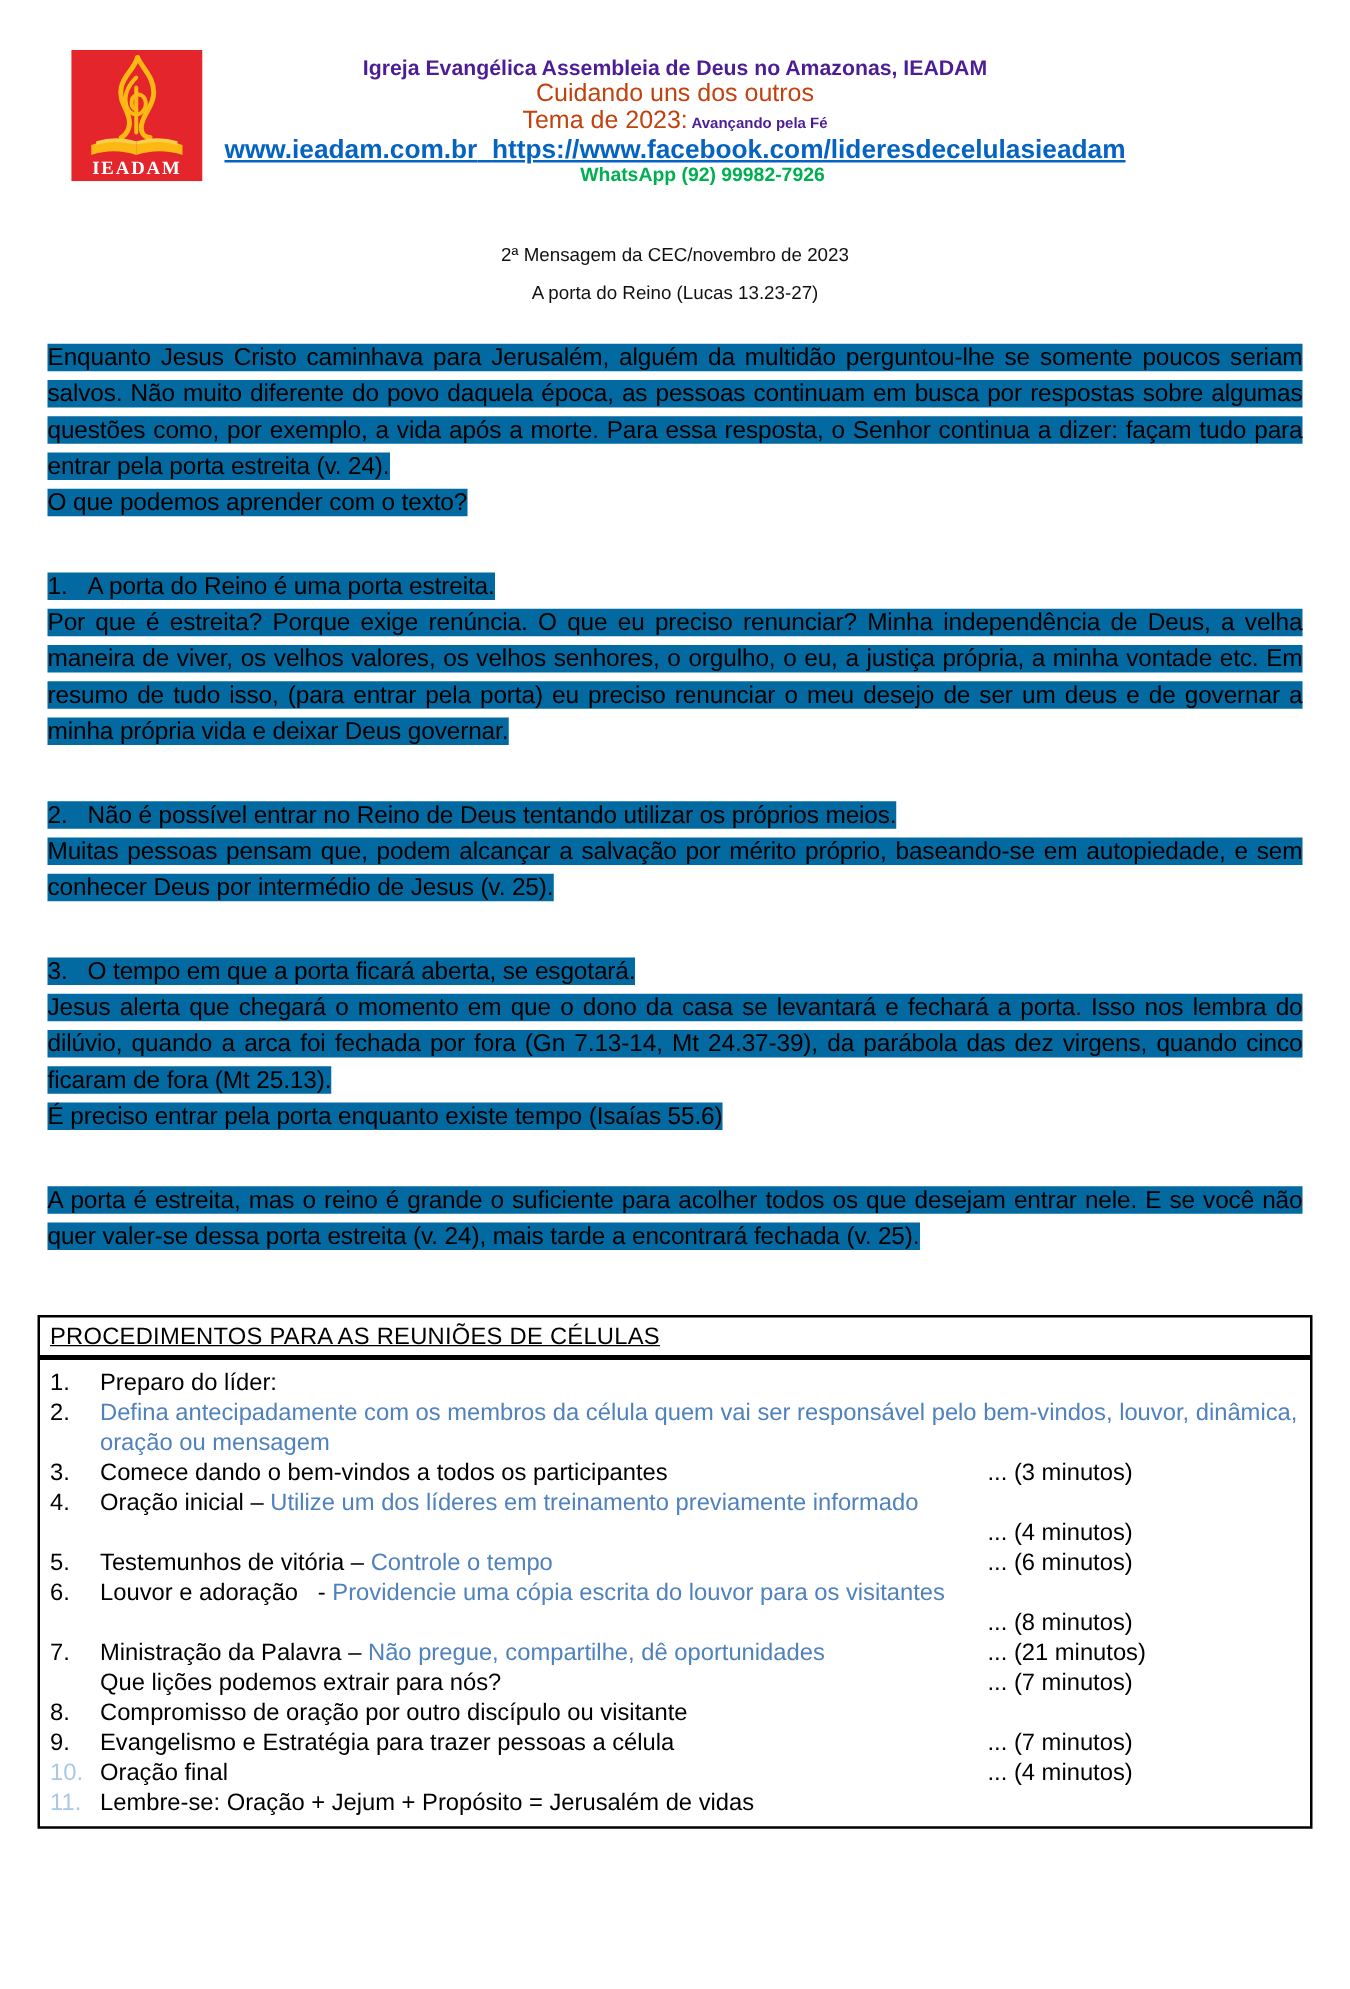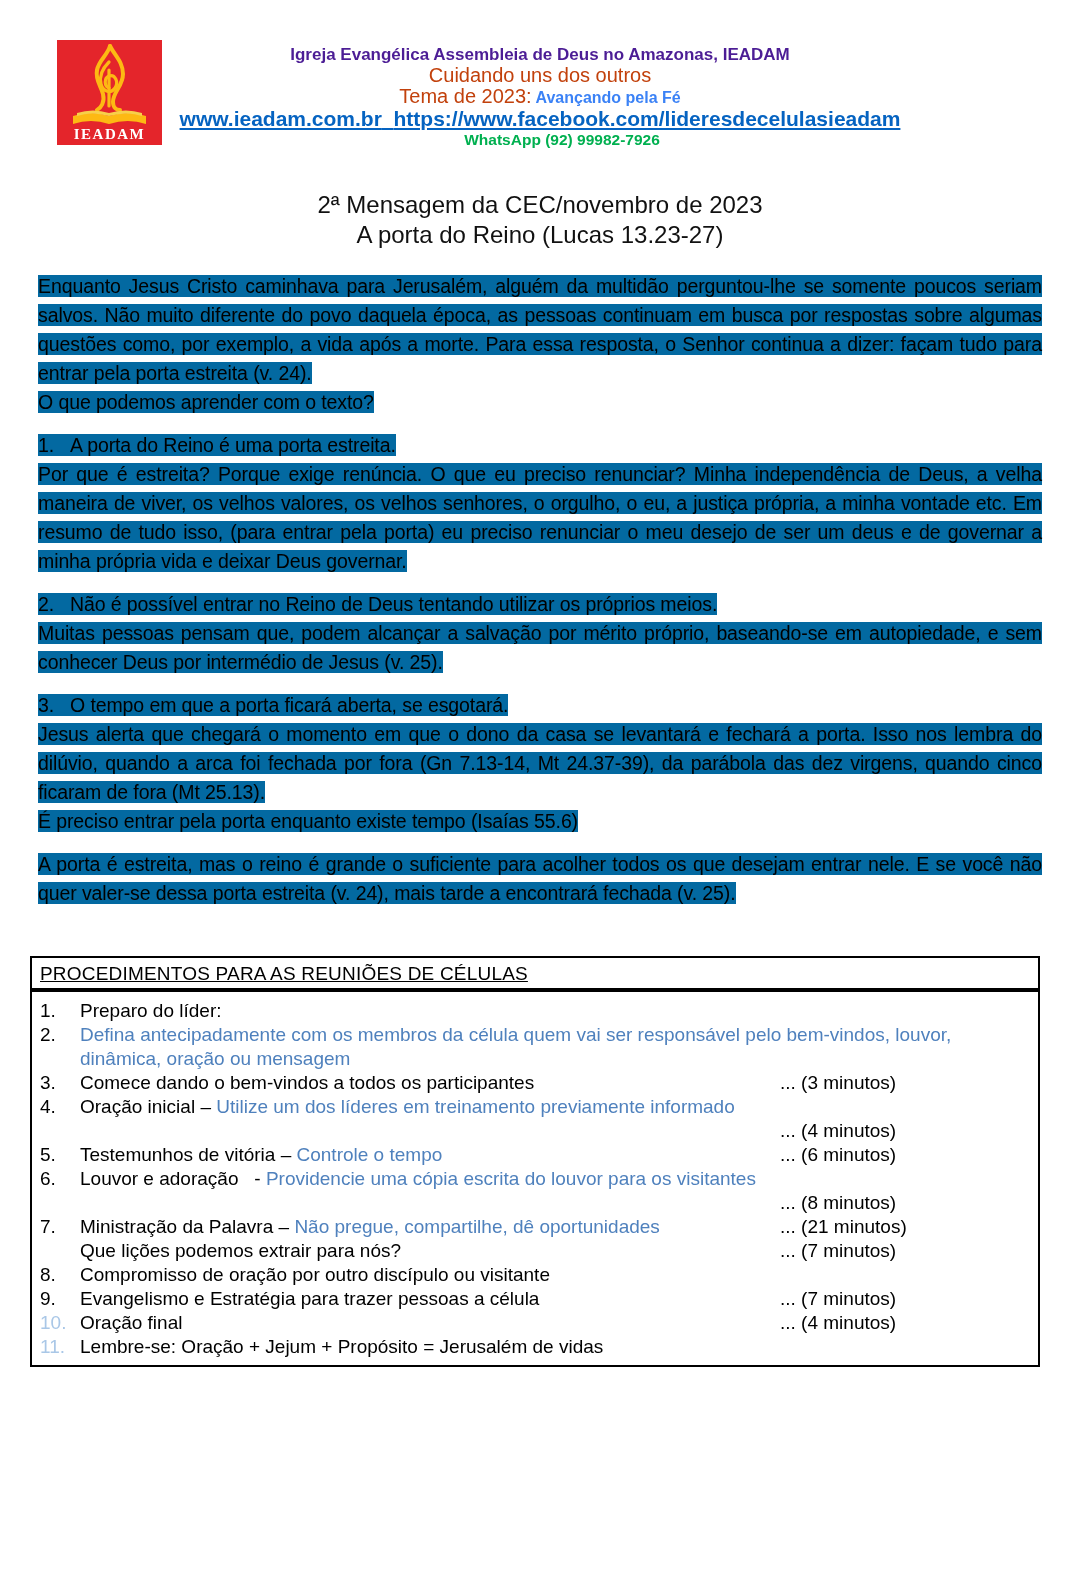"Avançando pela Fé" .h-blue { color: #3b82f6 -> #4c1d95; font-size: 16px -> 12px }
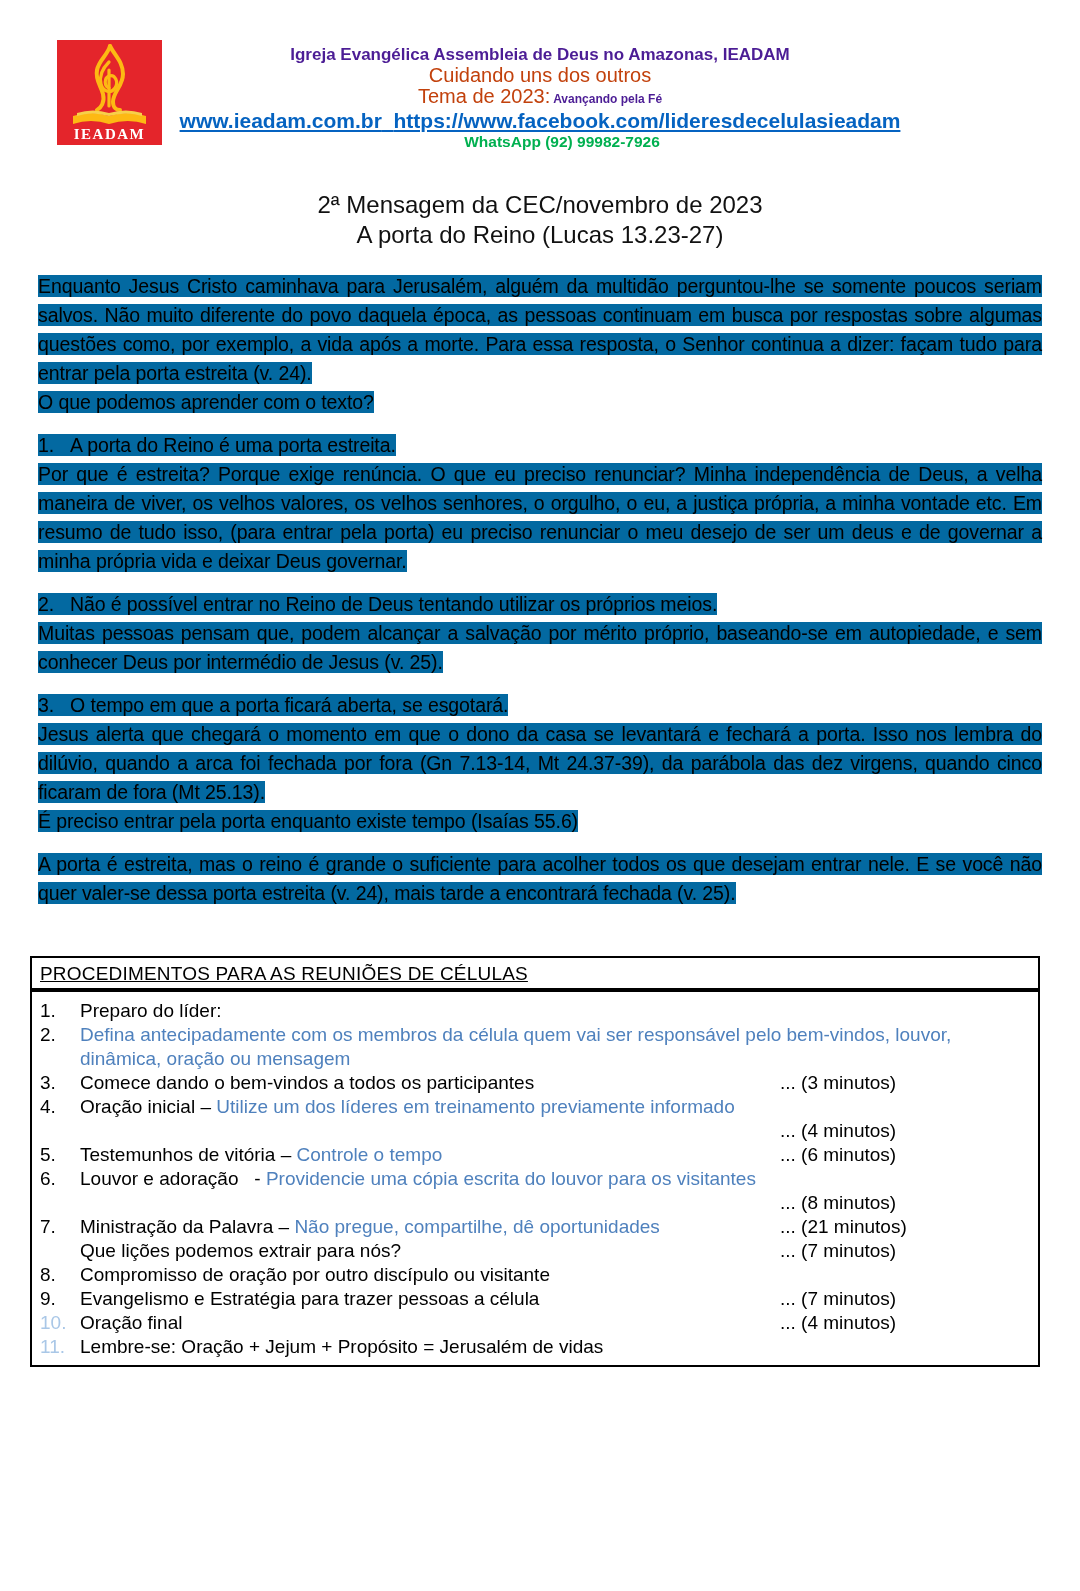"2ª Mensagem da CEC/novembro de" .doc-title { font-size: 24px -> 15px }
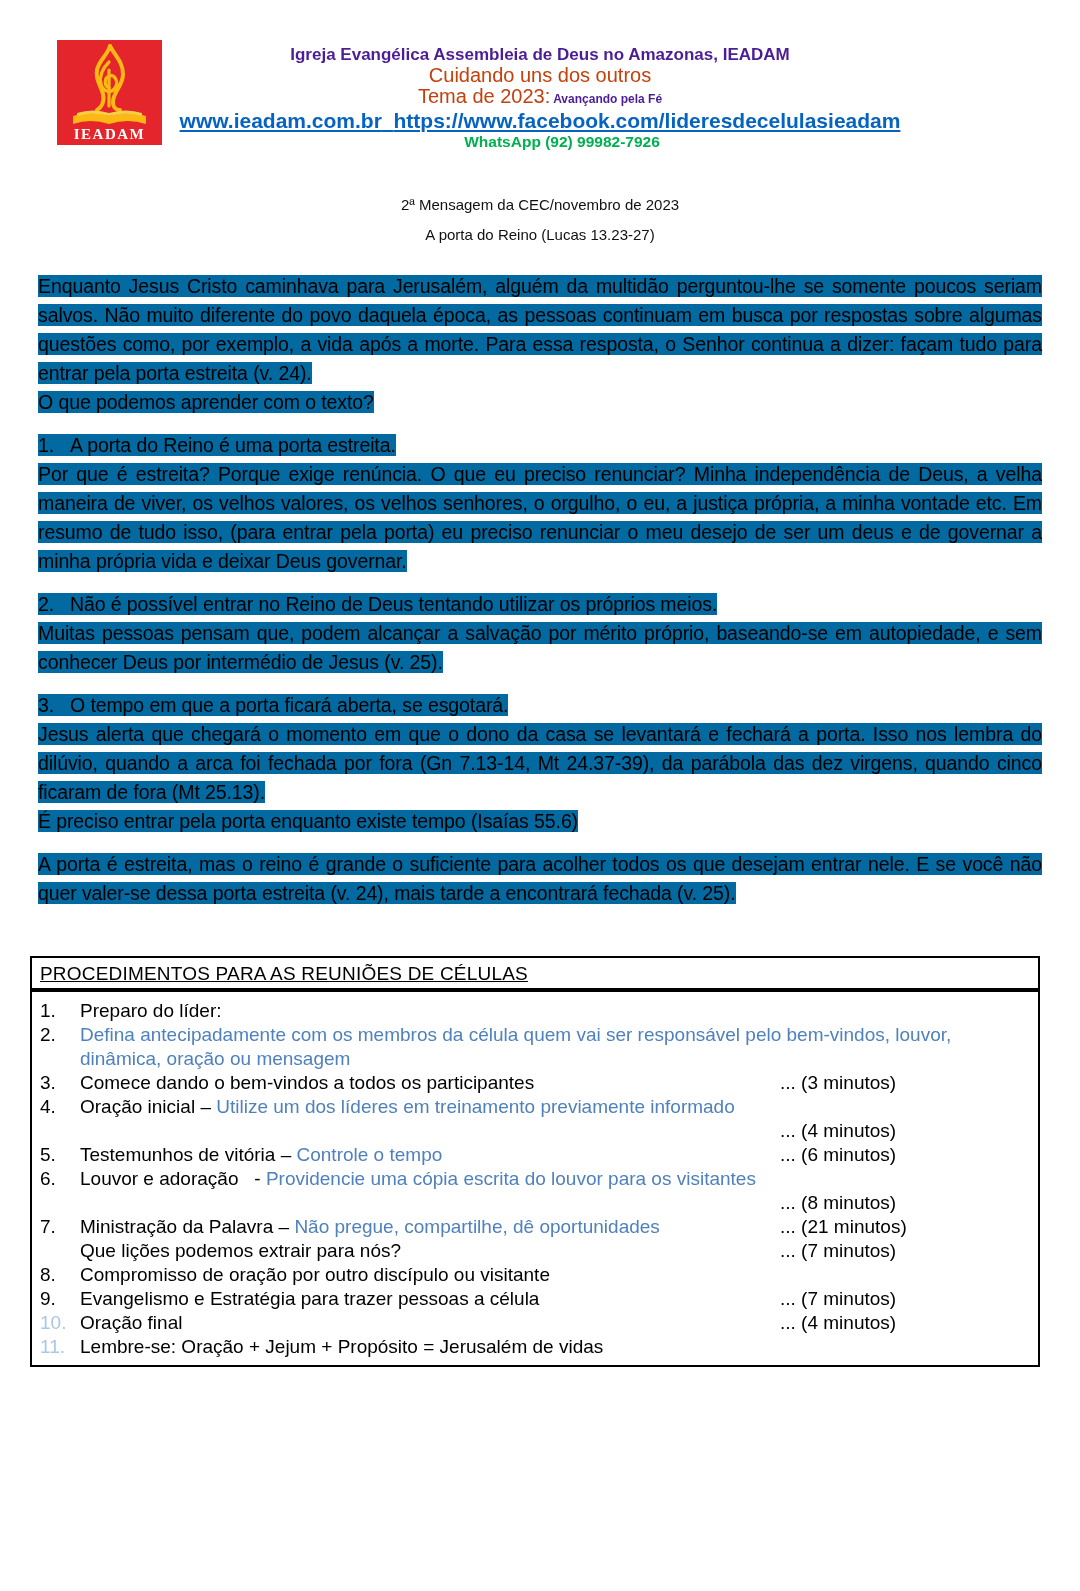"1. A porta do Reino" .sec { margin-top: 14px -> 38px }
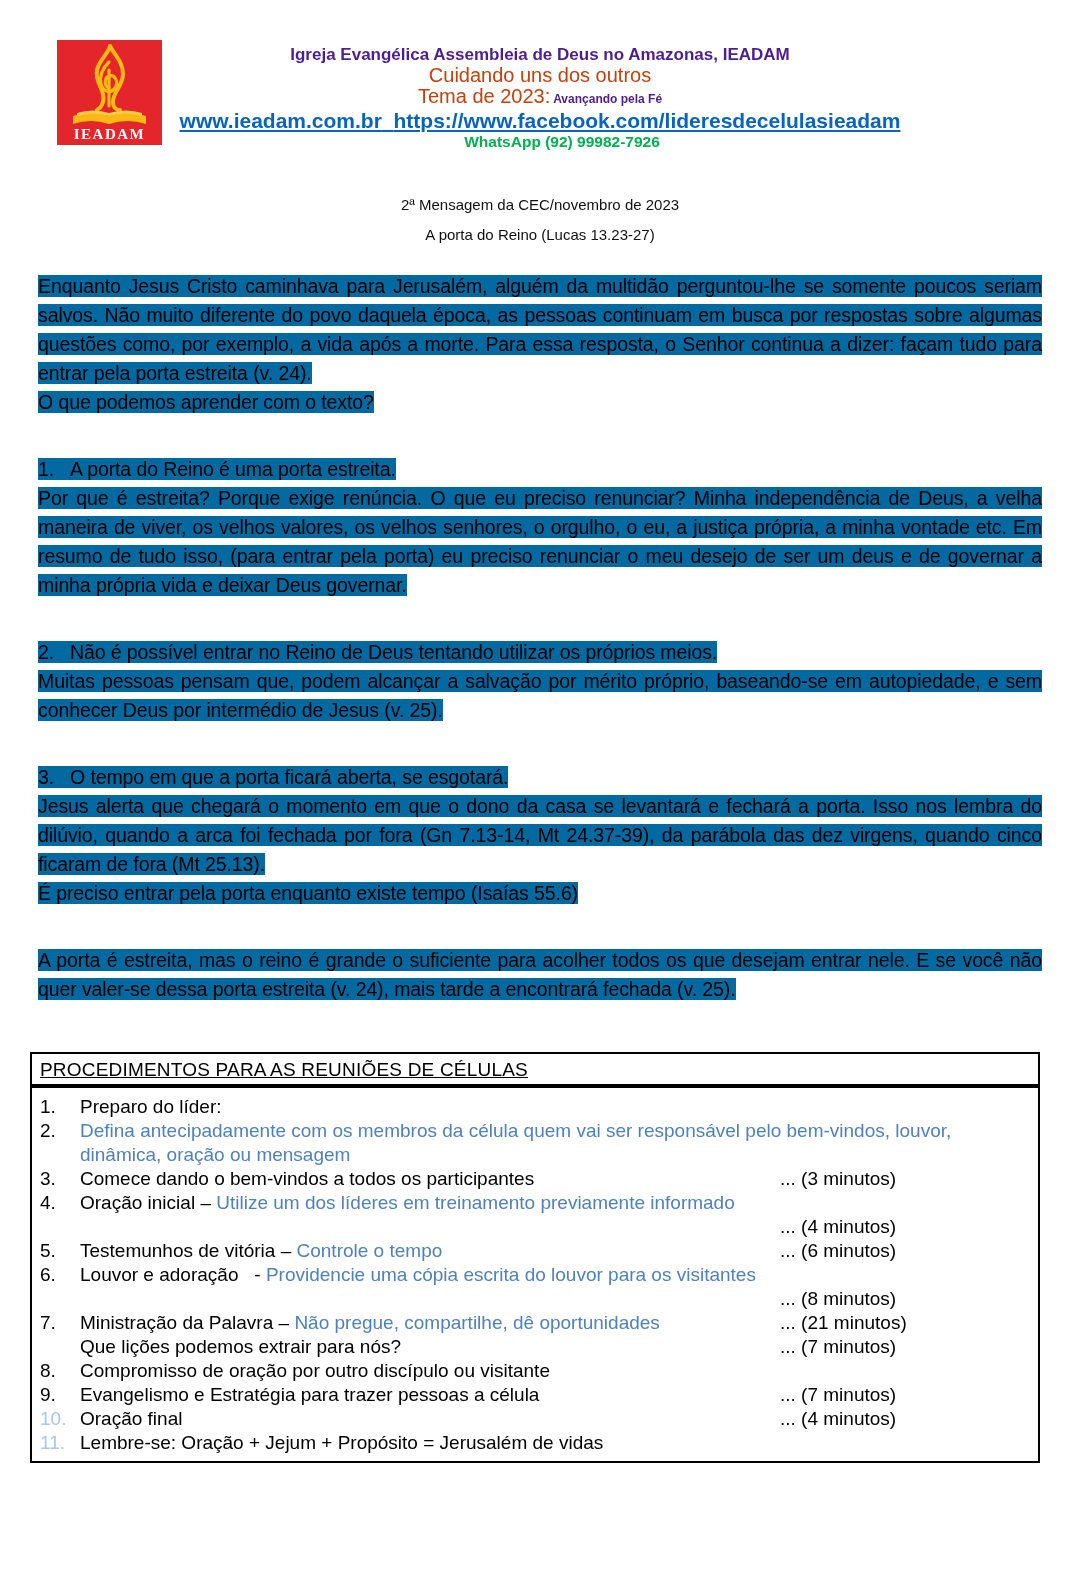"PROCEDIMENTOS PARA AS REUNIÕES DE" .proc-table { margin: 48px 40px 0 30px -> 48px 30px 0 30px }
